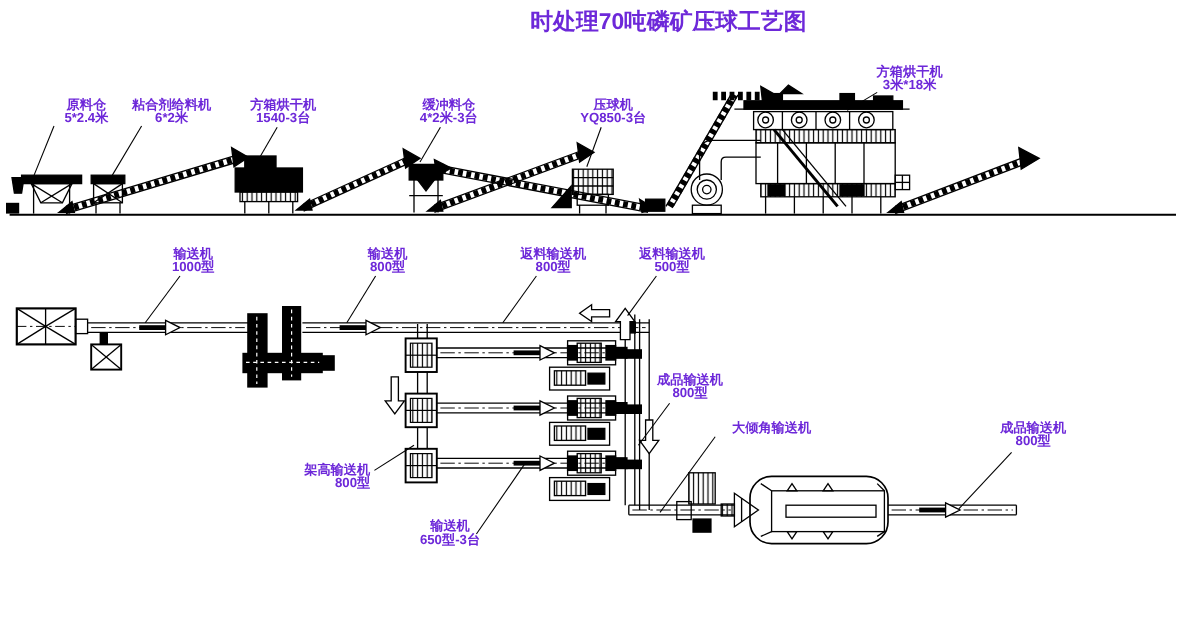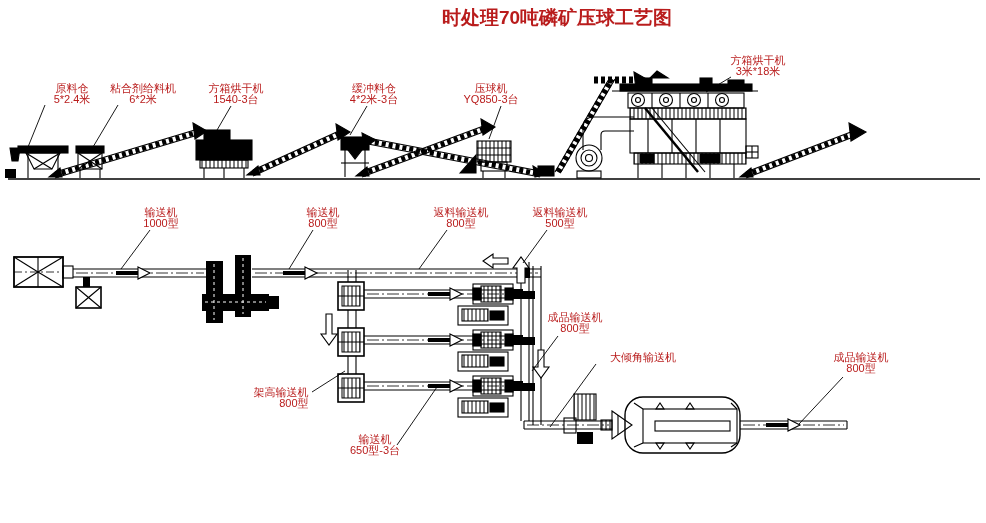"时处理70吨磷矿压球工艺图" .stage { color: #b91c1c -> #6d28d9 }
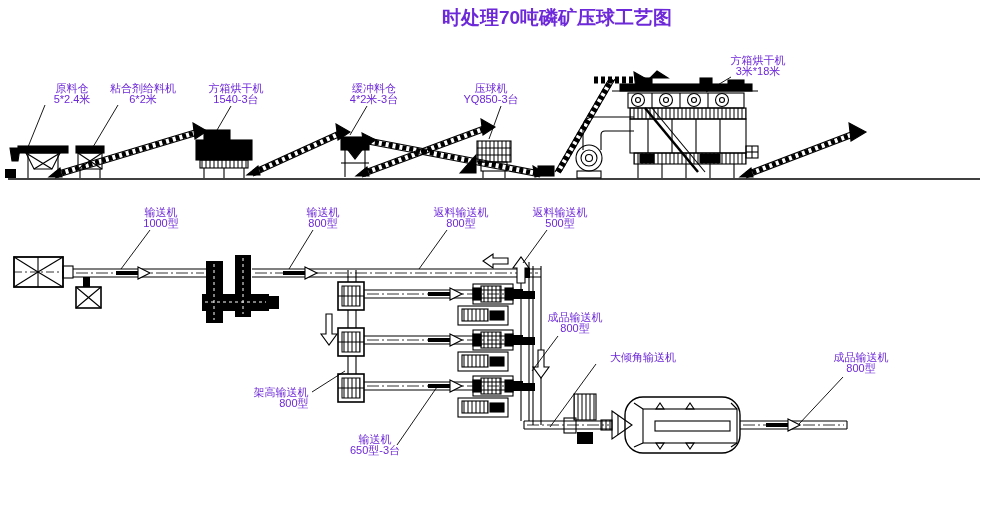"方箱烘干机" .lbl { font-weight: normal -> bold }
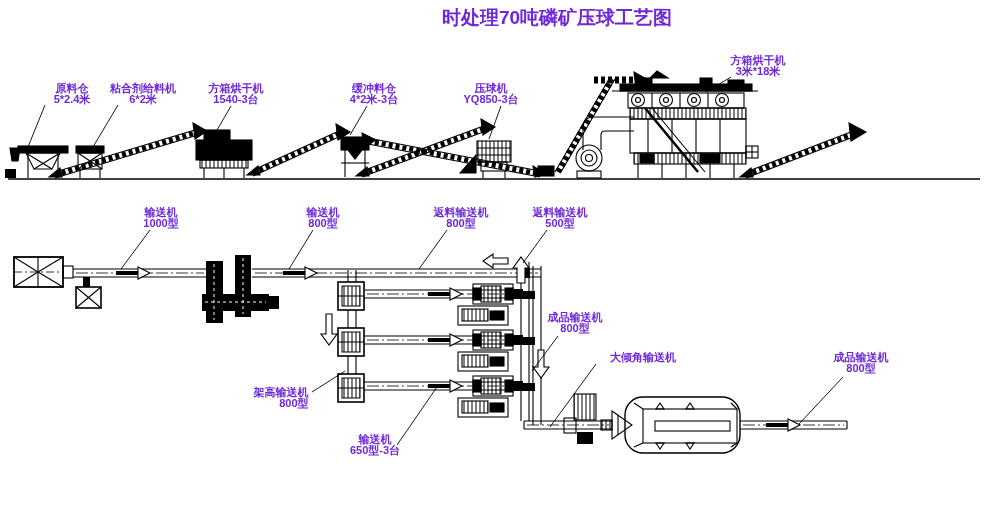"压球机" div.lbl { left: 491px -> 511px }
